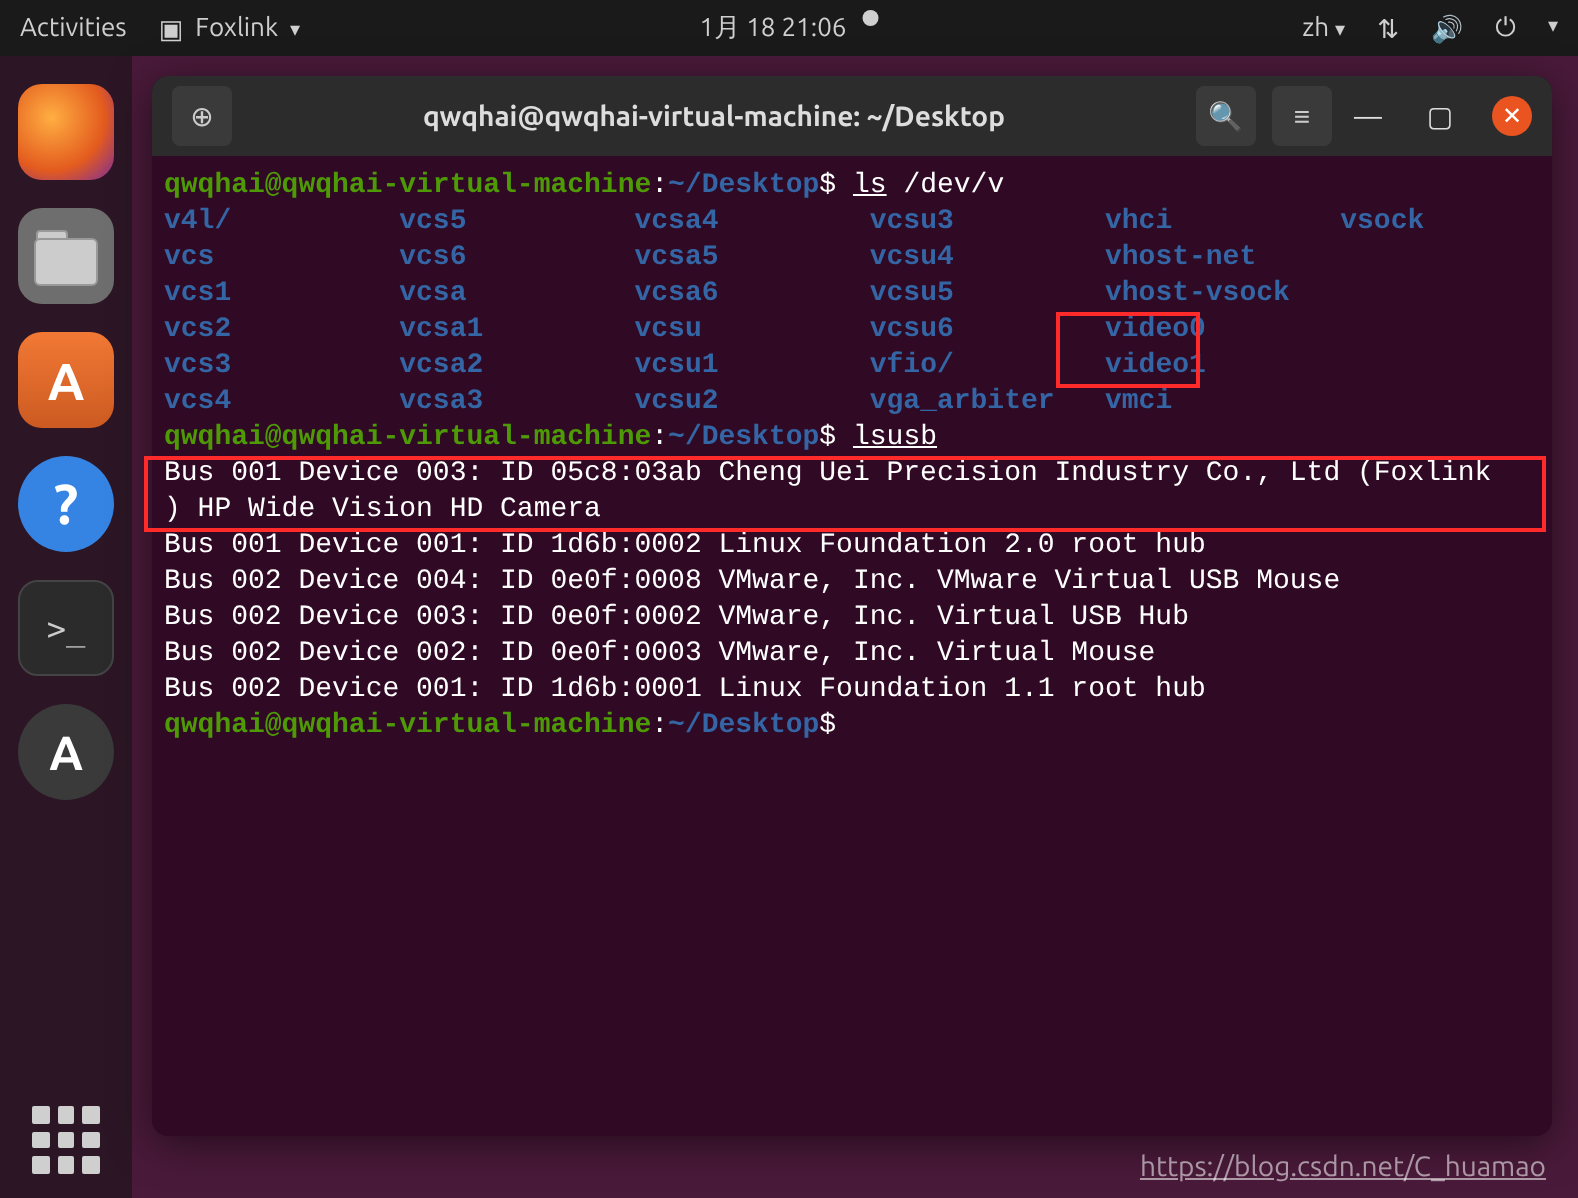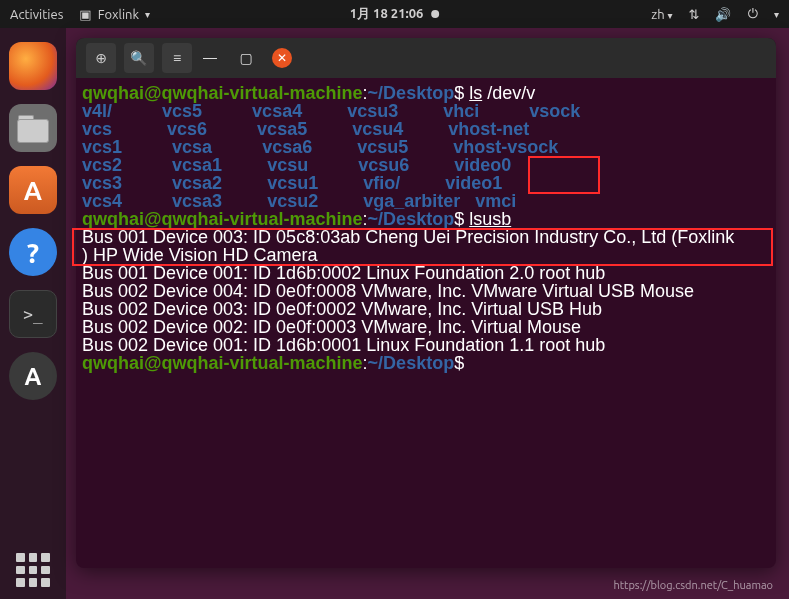"Activities" .topbar .left, .topbar .right { align-items: center -> none }
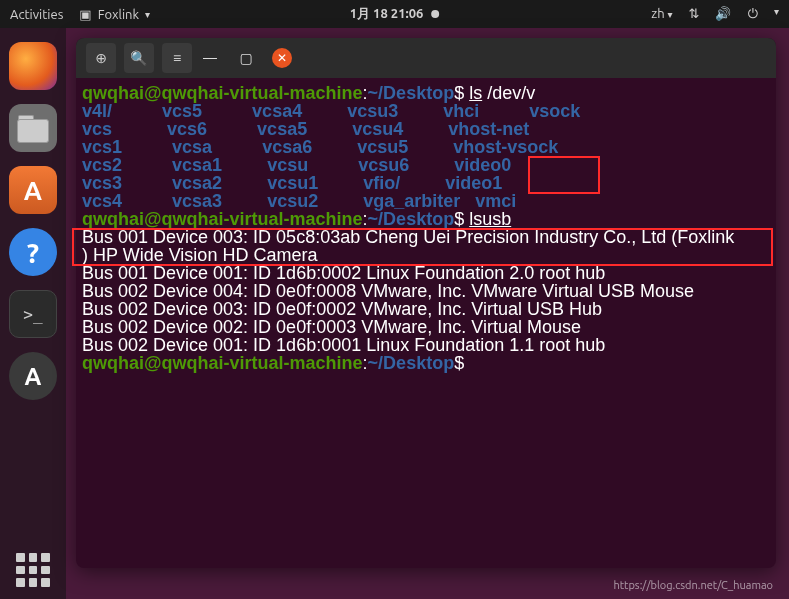"1月 18 21:06" .topbar .center { align-items: center -> flex-start; font-weight: bold -> none }
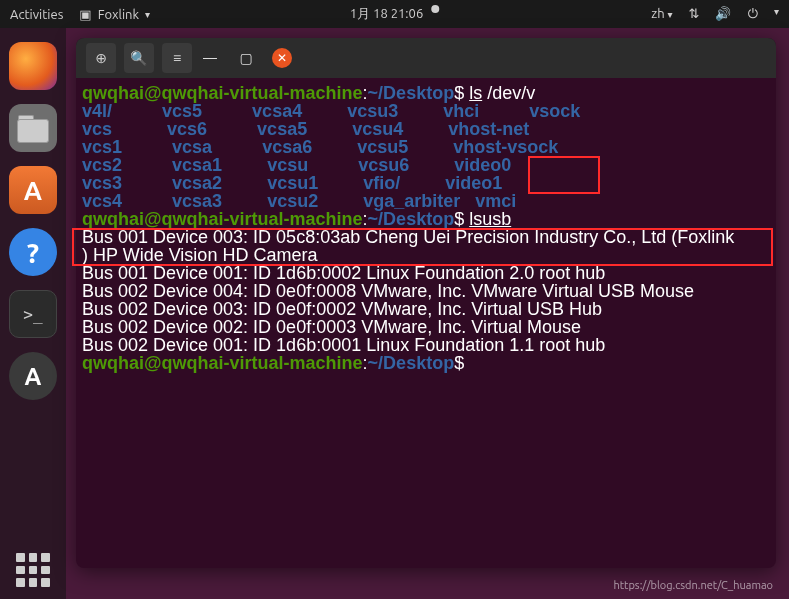"qwqhai@qwqhai-virtual-machine: ~/Desktop" div.tb-title { html: none -> <div>qwqhai@qwqhai-virtual-machine: ~/Desktop</div> }
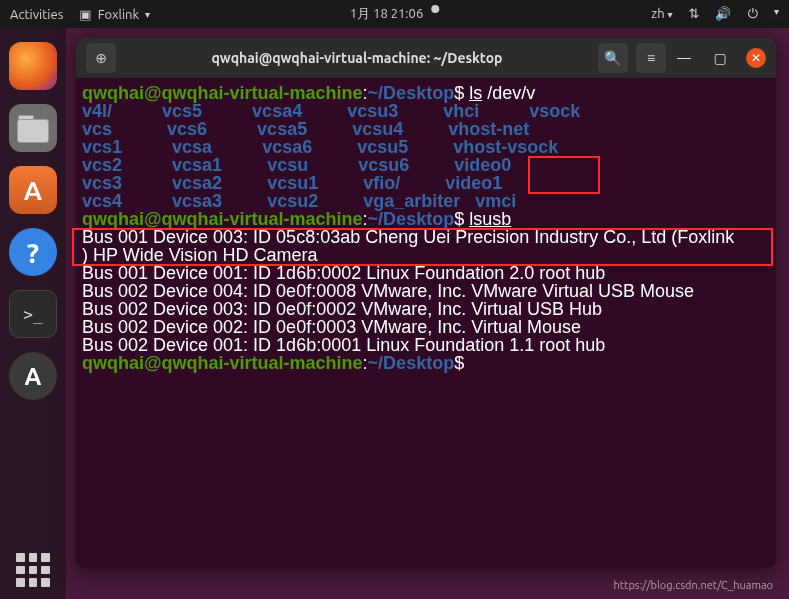"qwqhai@qwqhai-virtual-machine:~/Desktop$" .term { font-family: Liberation Sans, sans-serif -> Liberation Mono, monospace; font-size: 18px -> 14px }
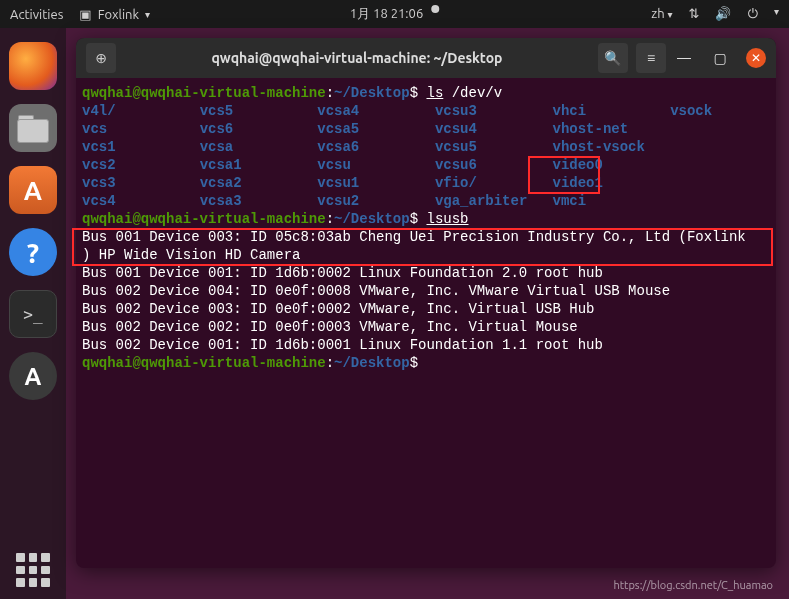"https://blog.csdn.net/C_huamao" .watermark { font-size: 11px -> 14px; text-decoration: none -> underline }
